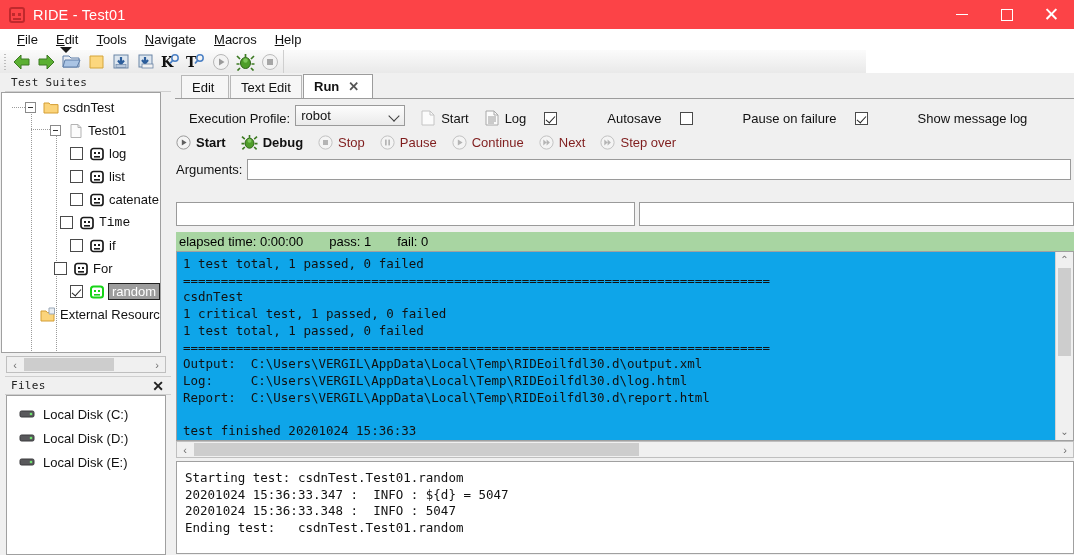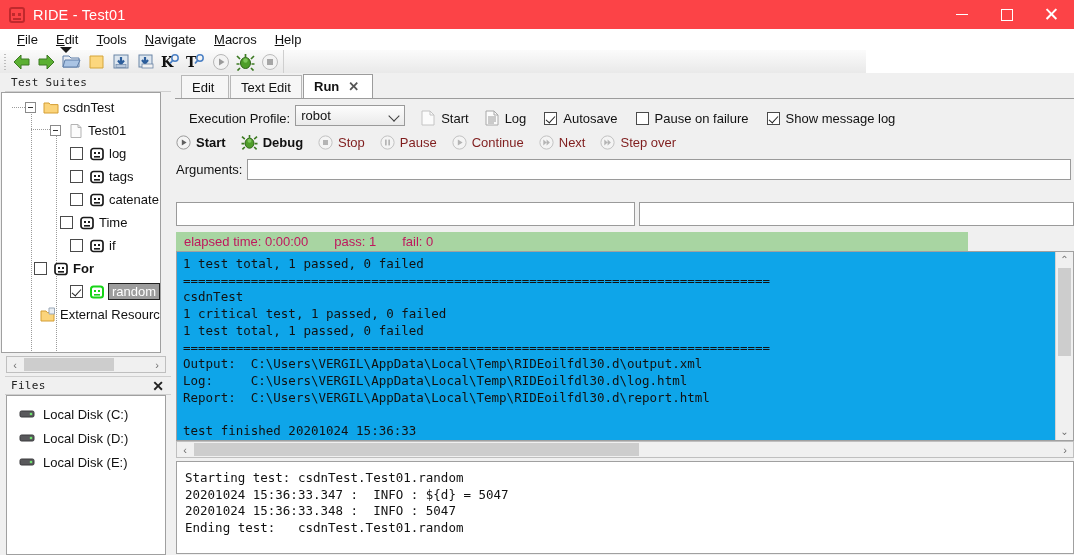"Autosave" .chk { gap: none -> 44px }
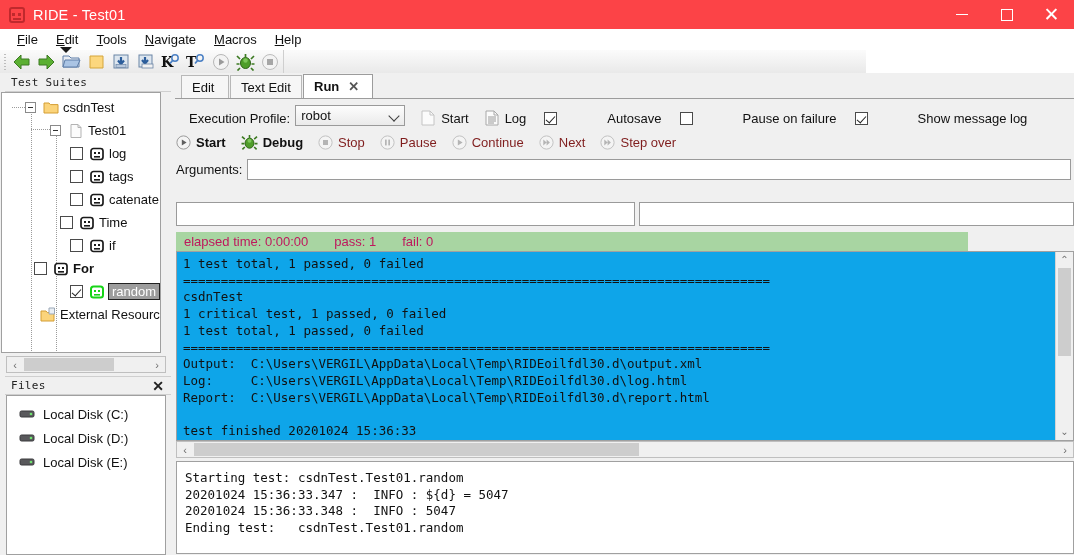"tags" span.tlabel { text: tags -> list }
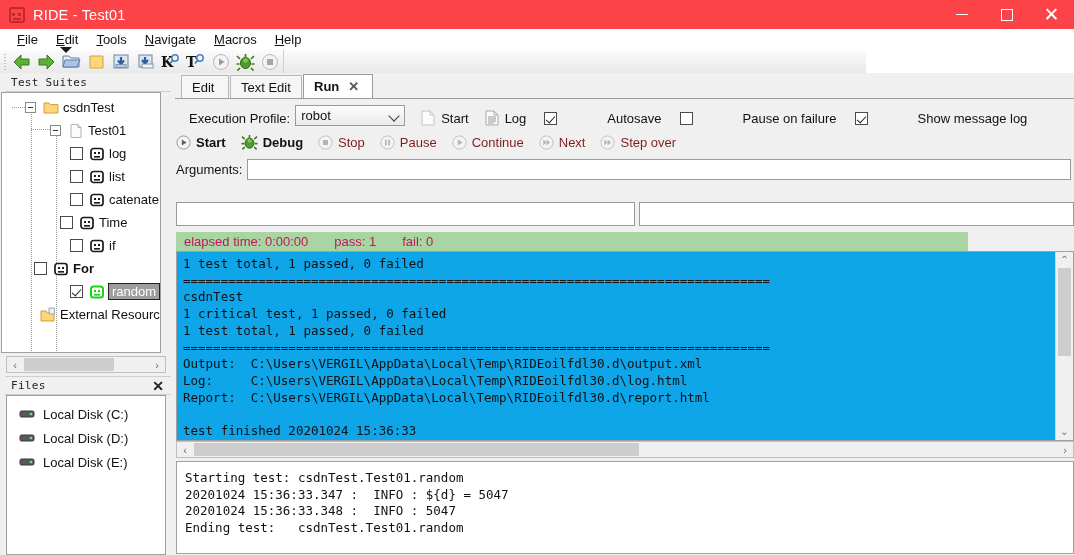"Time" div.trow { font-family: none -> Liberation Mono, monospace }
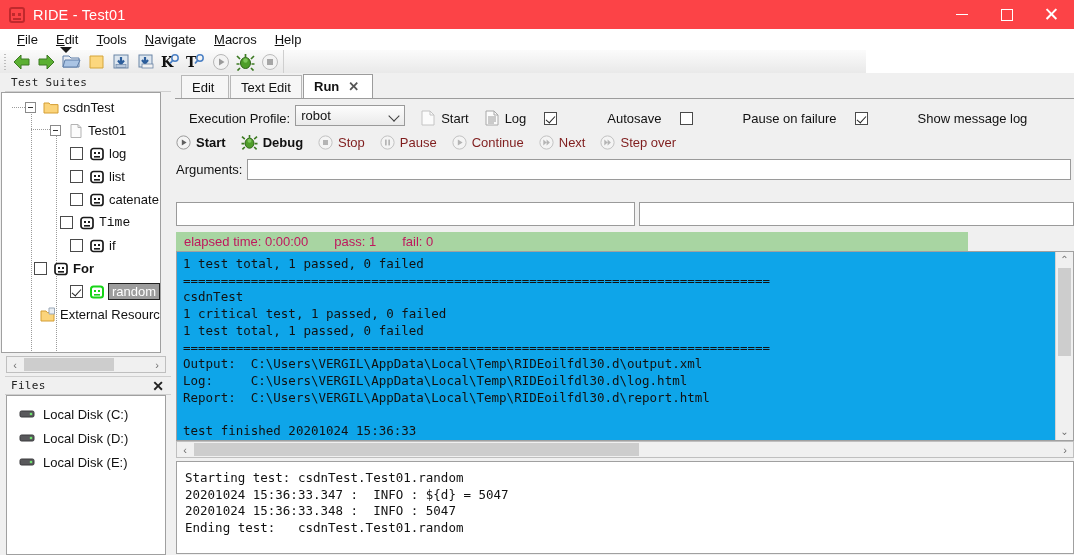"elapsed time: 0:00:00" .statusbar { color: #be185d -> #000000; padding-left: 8px -> 3px; width: 792px -> 898px }
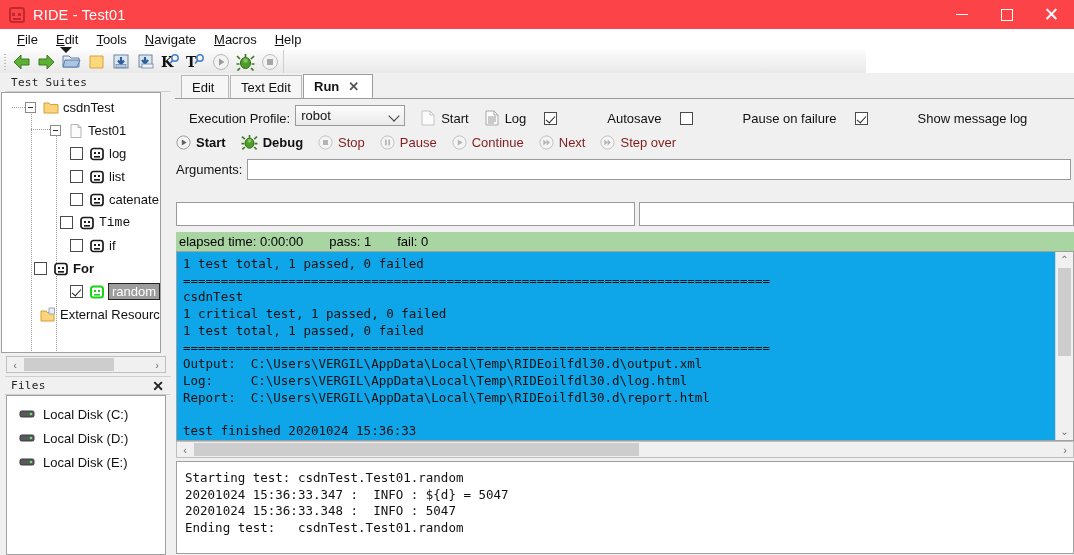"For" div.trow { font-weight: bold -> none; padding-left: 32px -> 52px }
